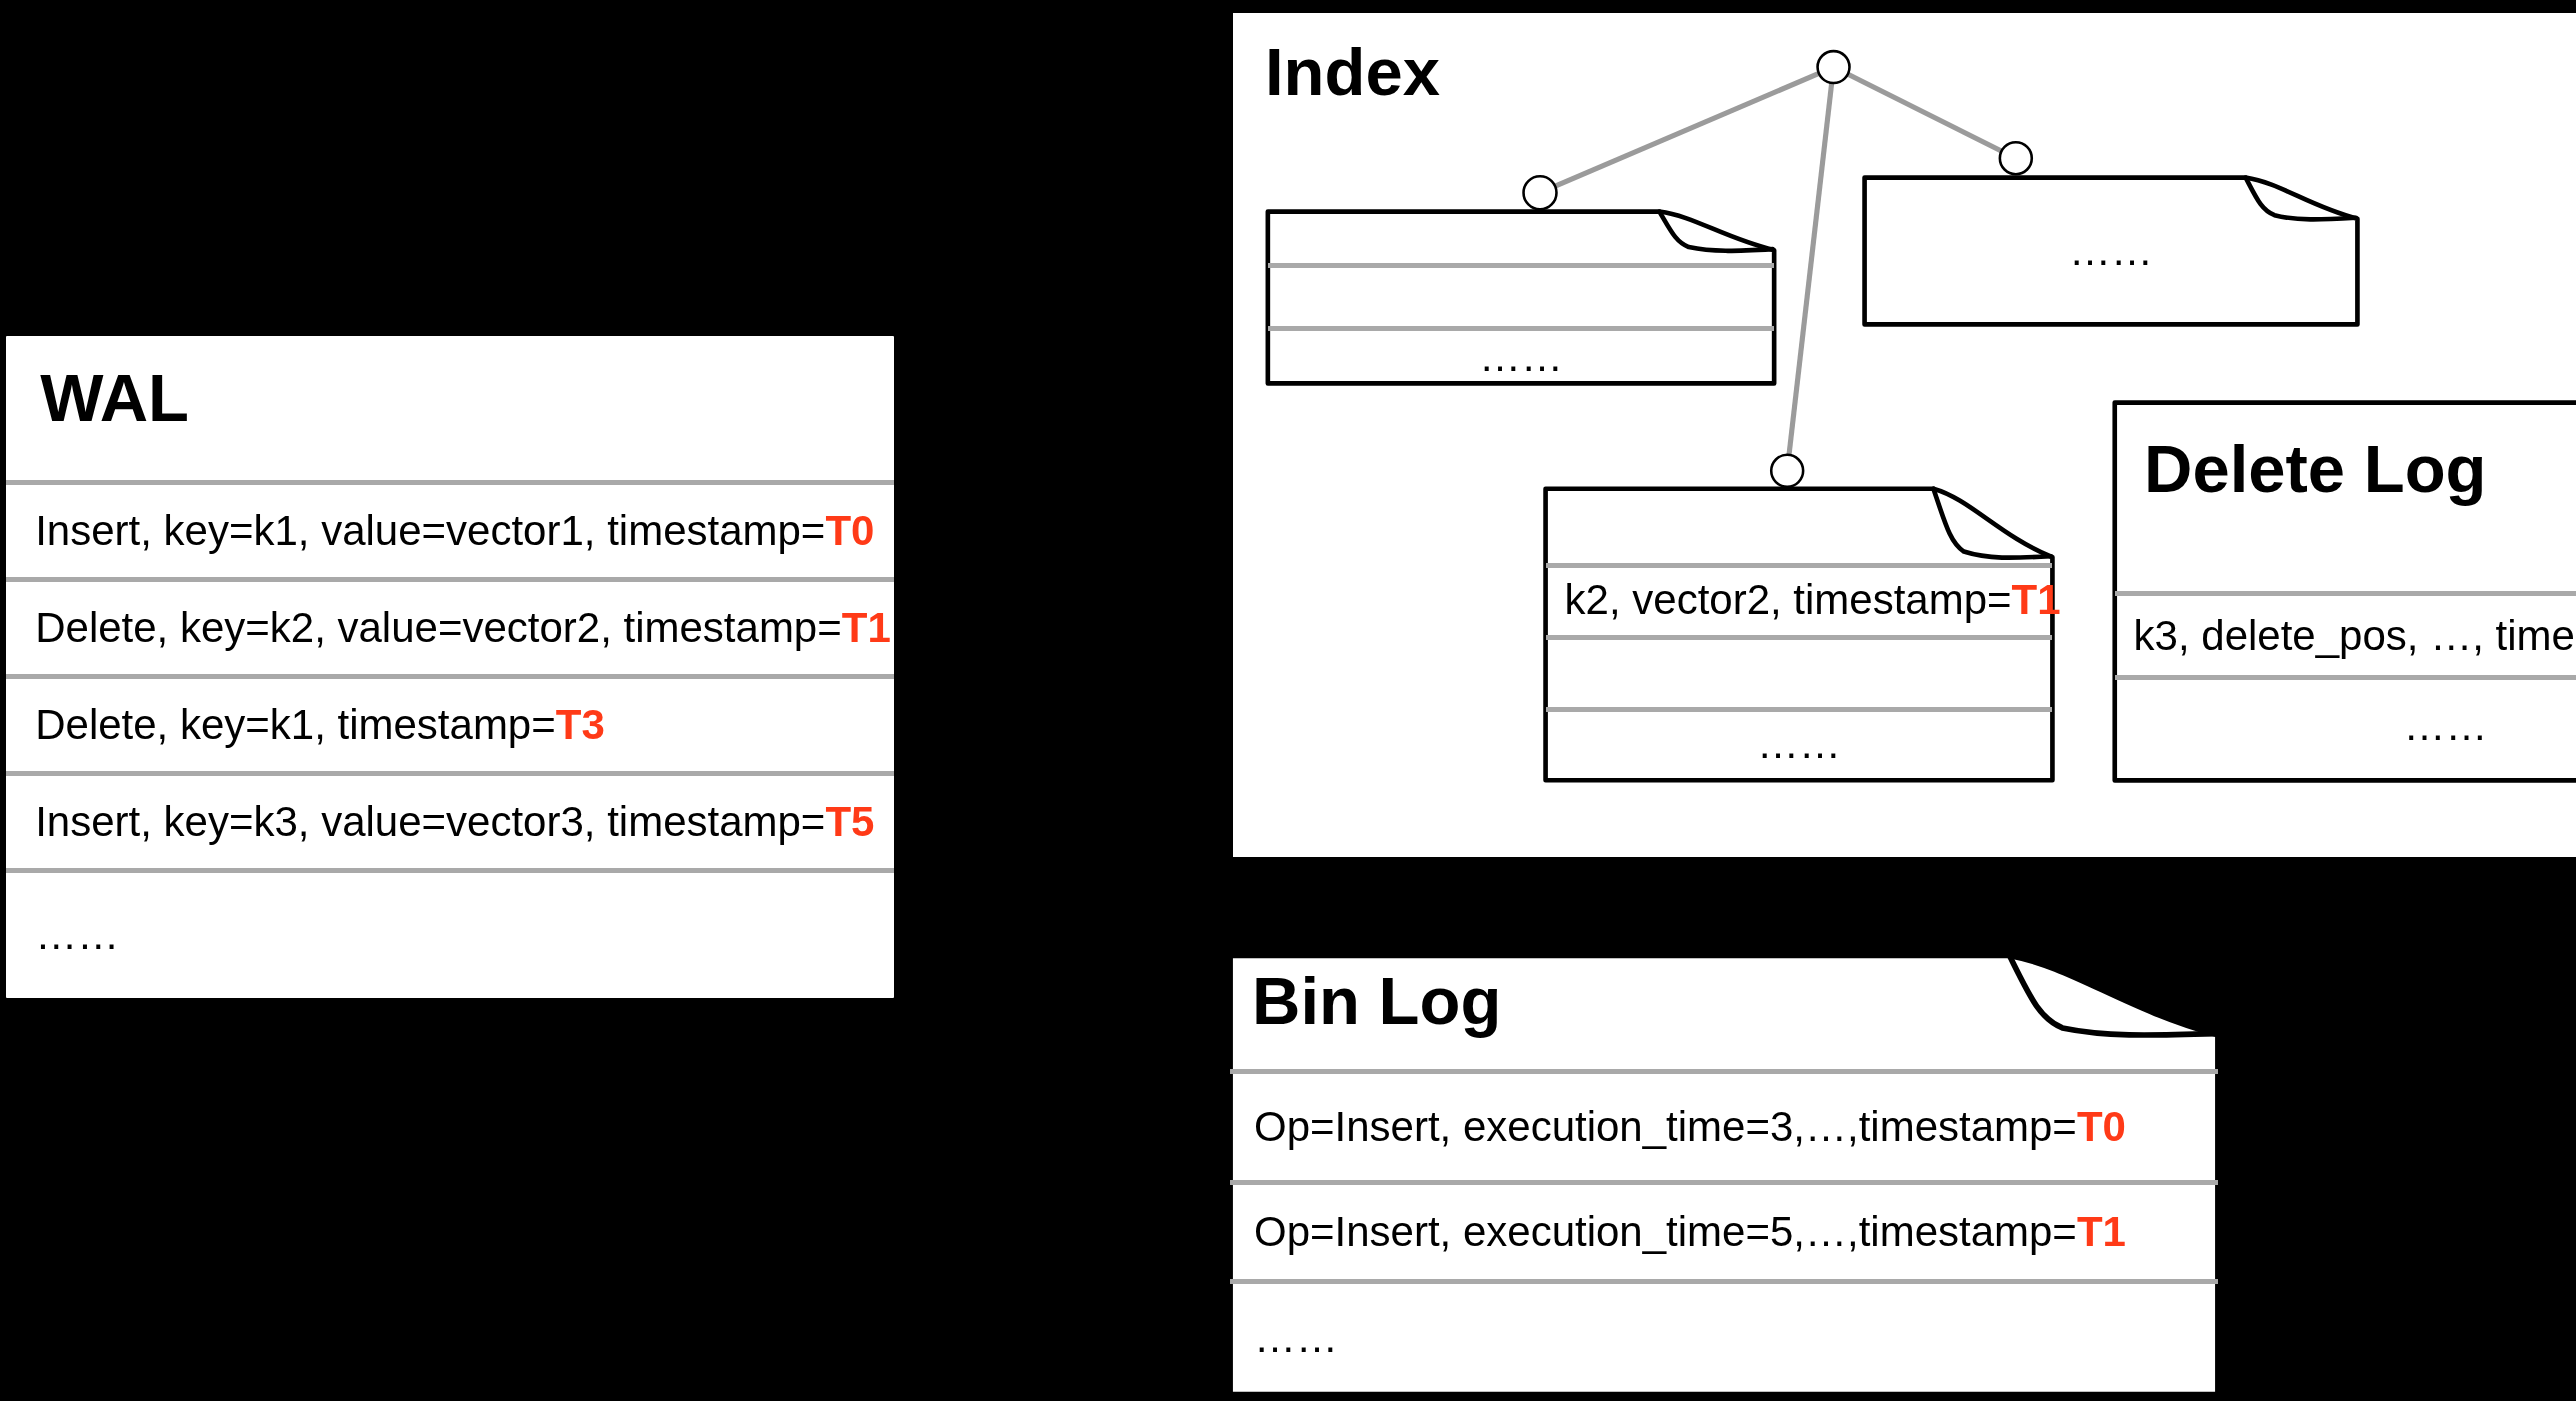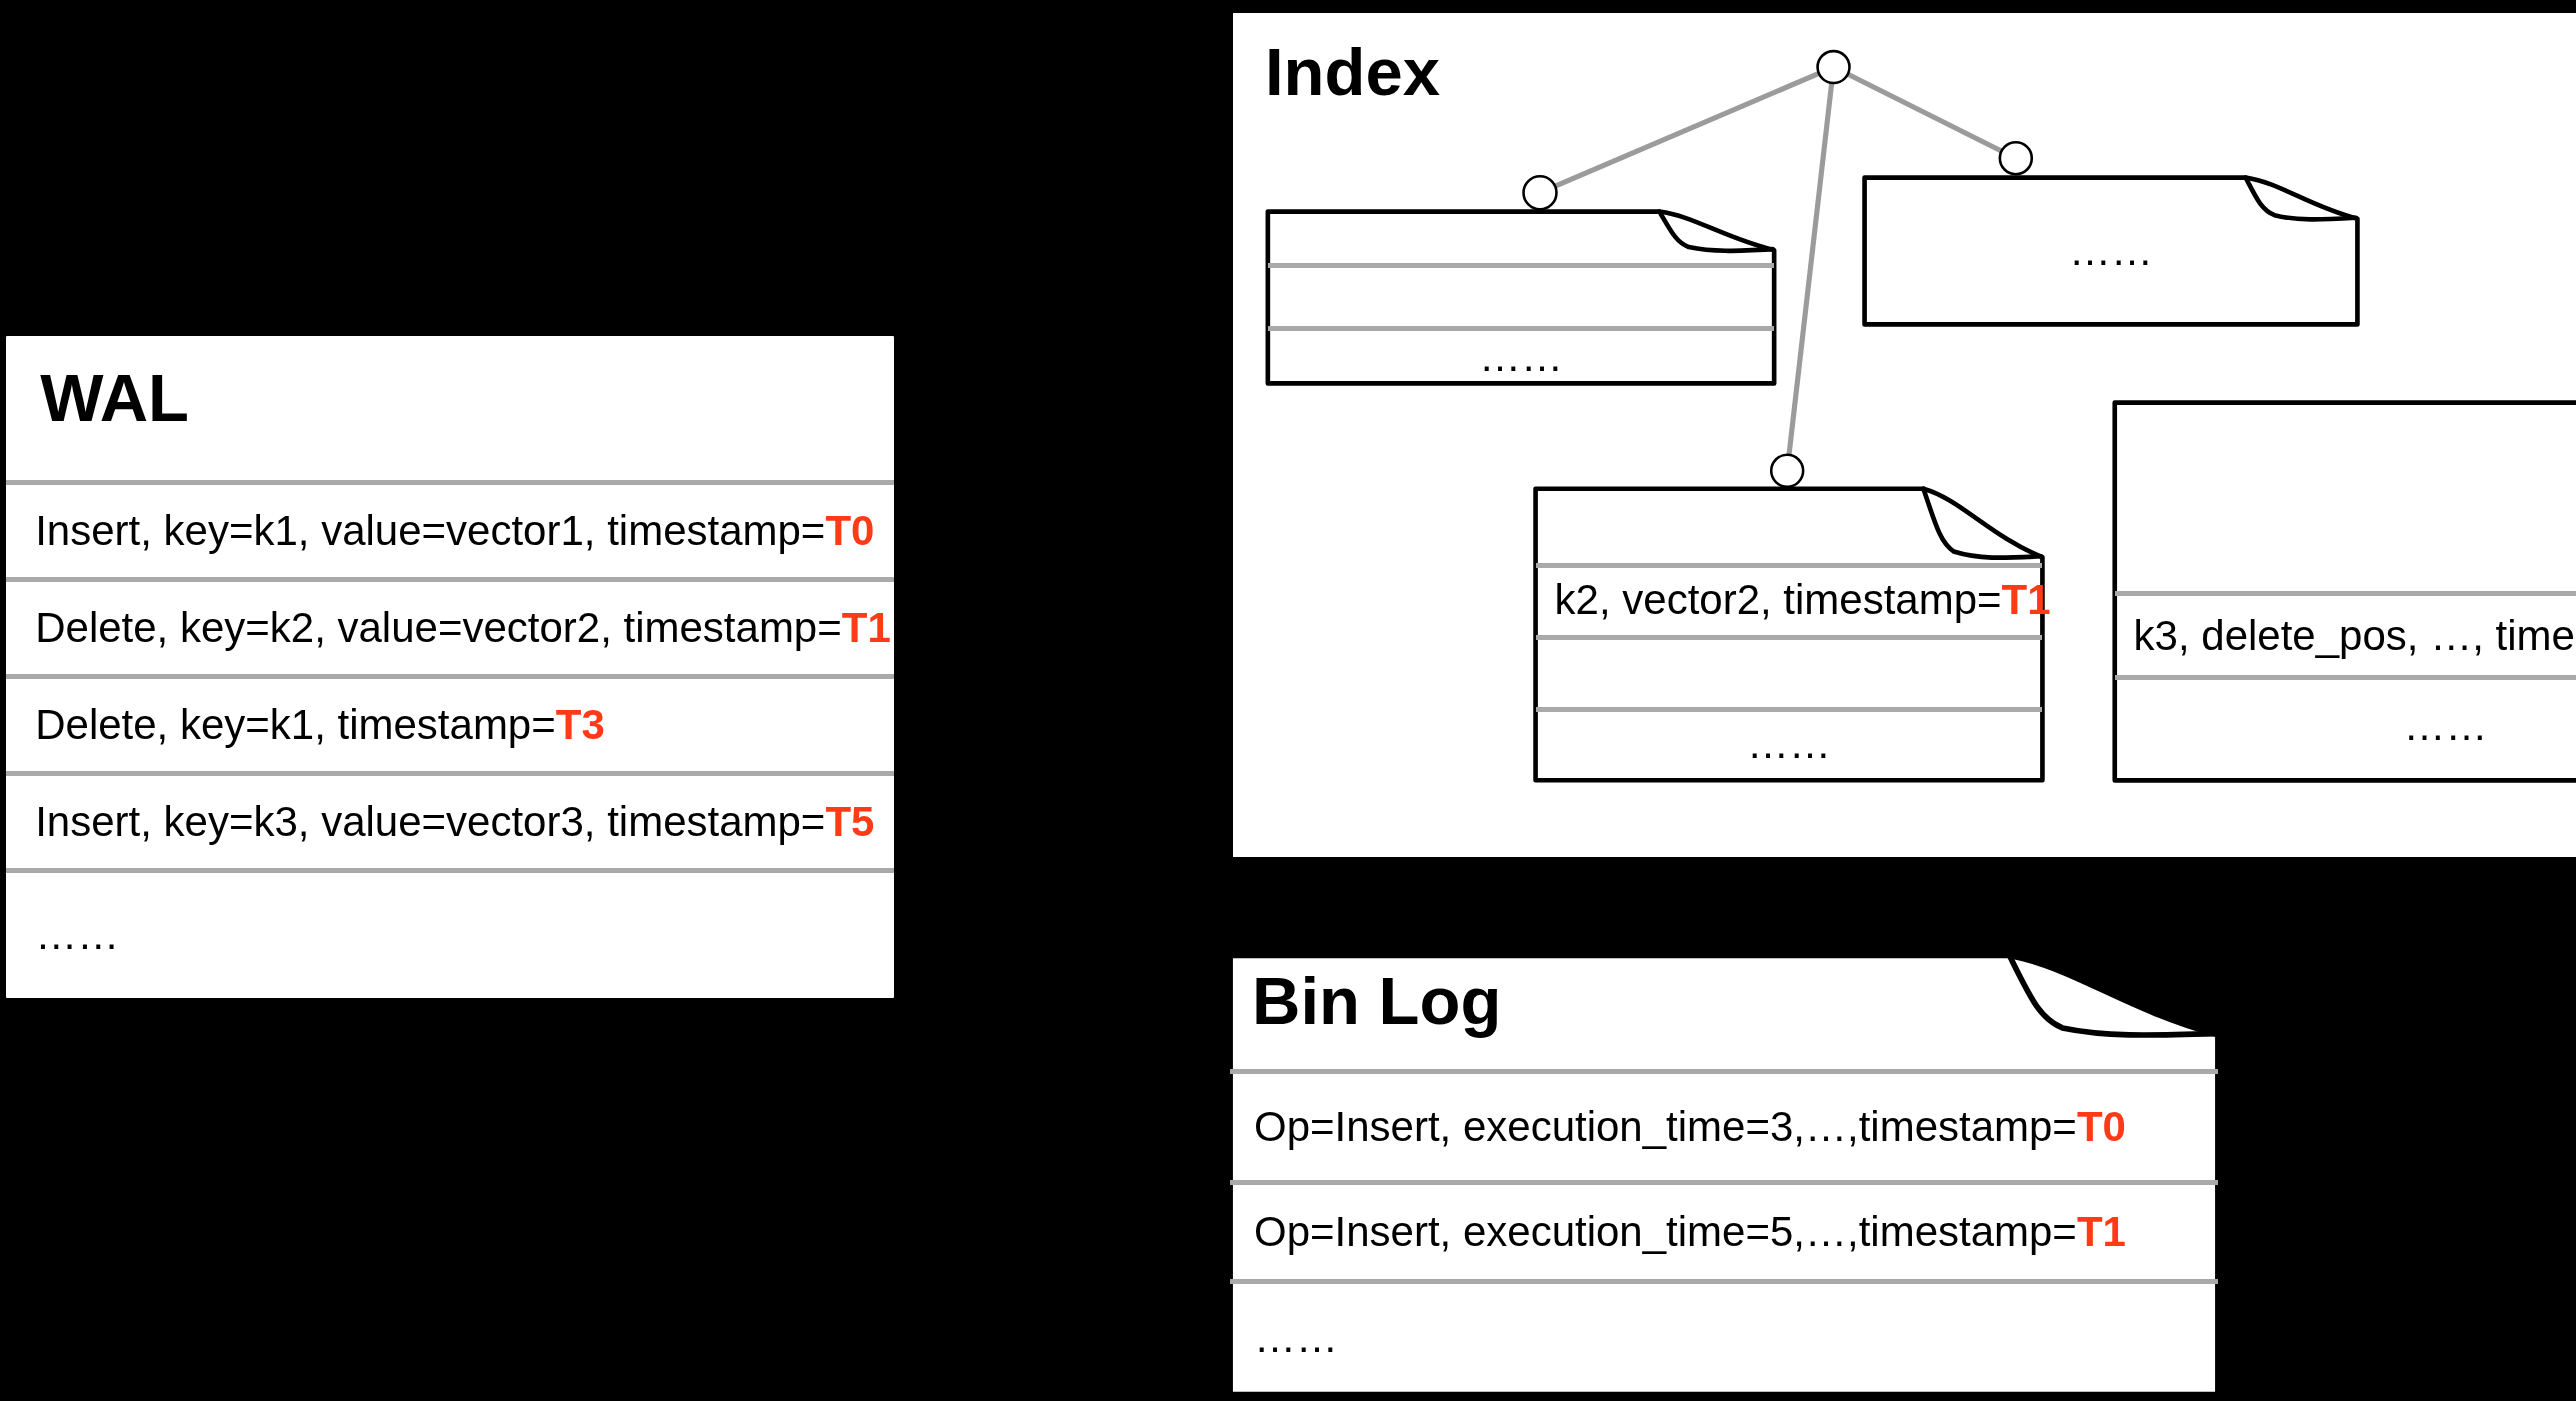"Delete Log" div.abs { html: none -> <div>Delete Log</div> }
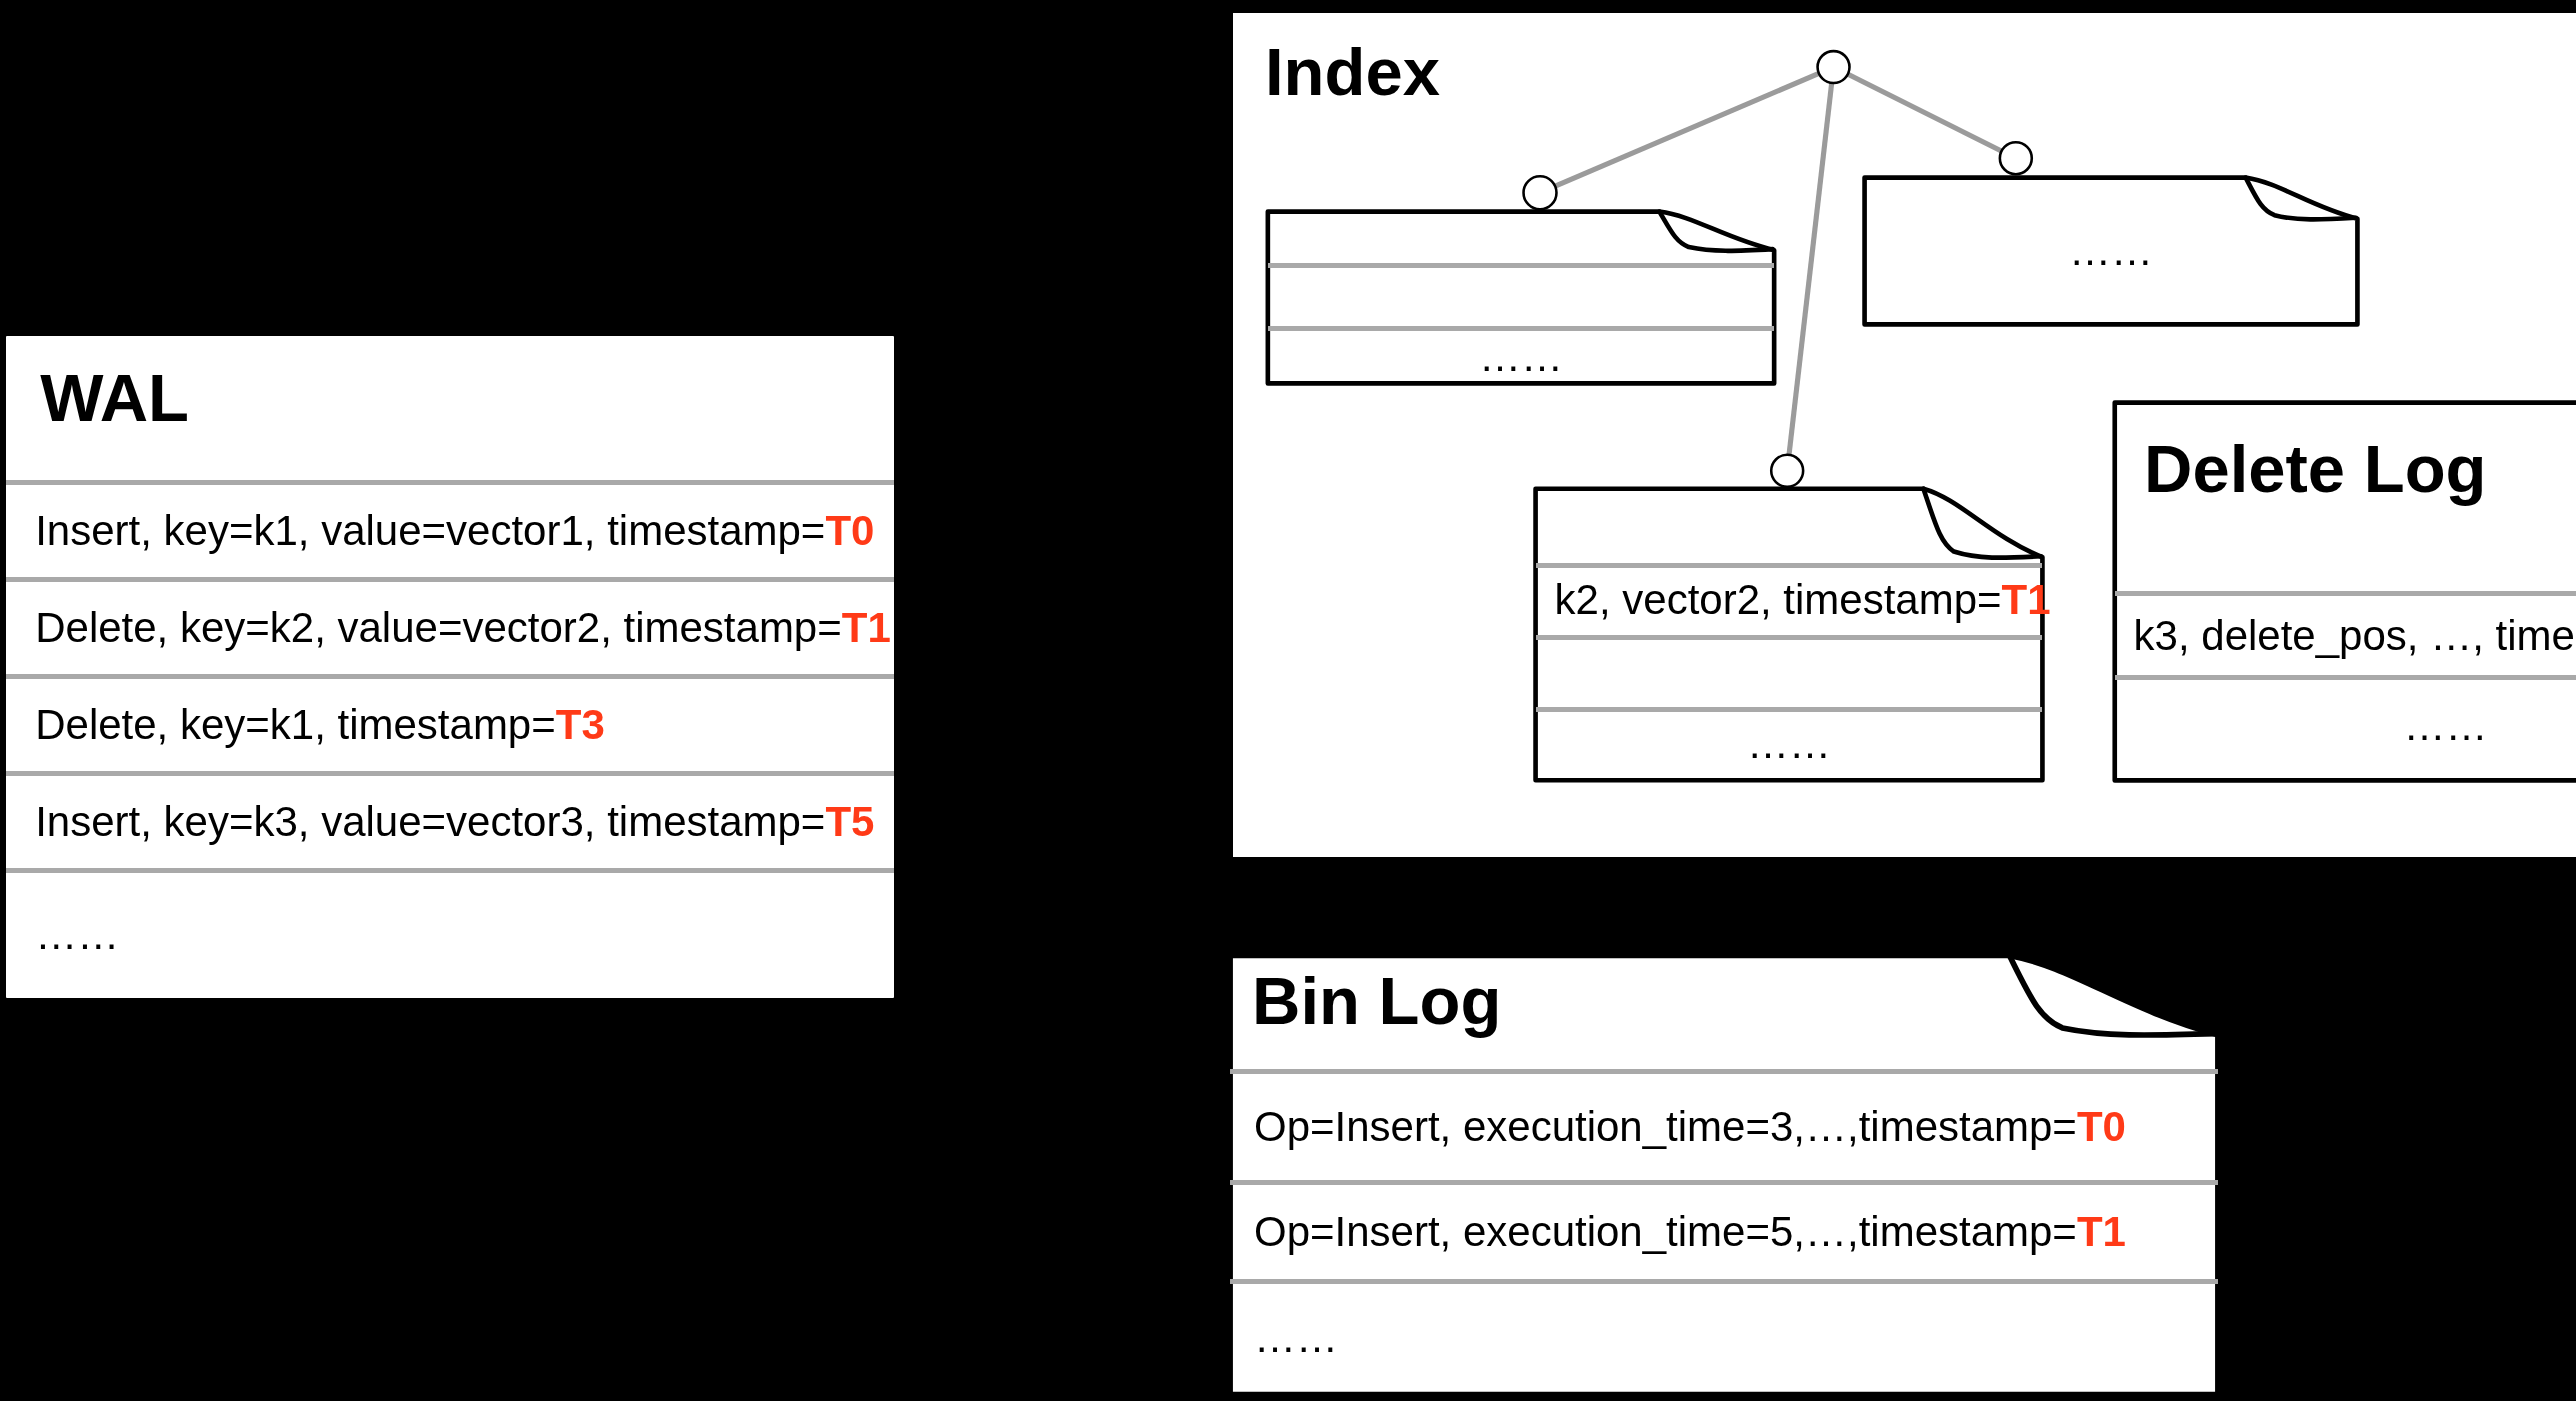"k2, vector2, timestamp=T1" div.filebox { left: 300px -> 310px }
